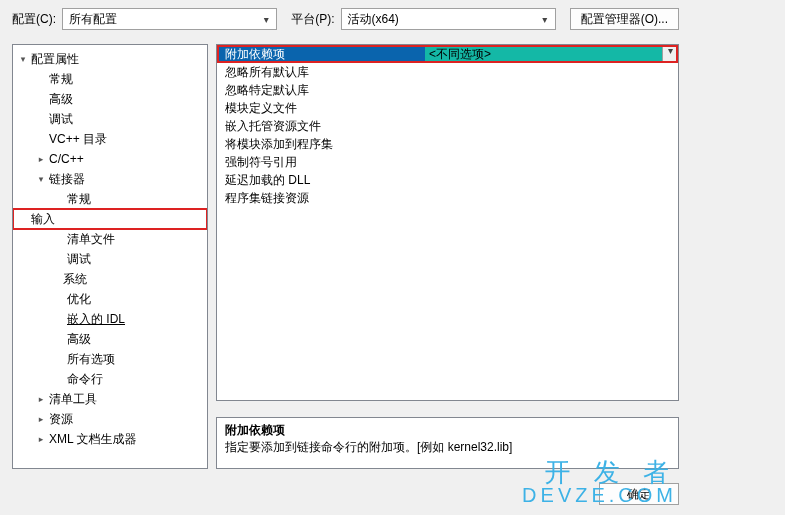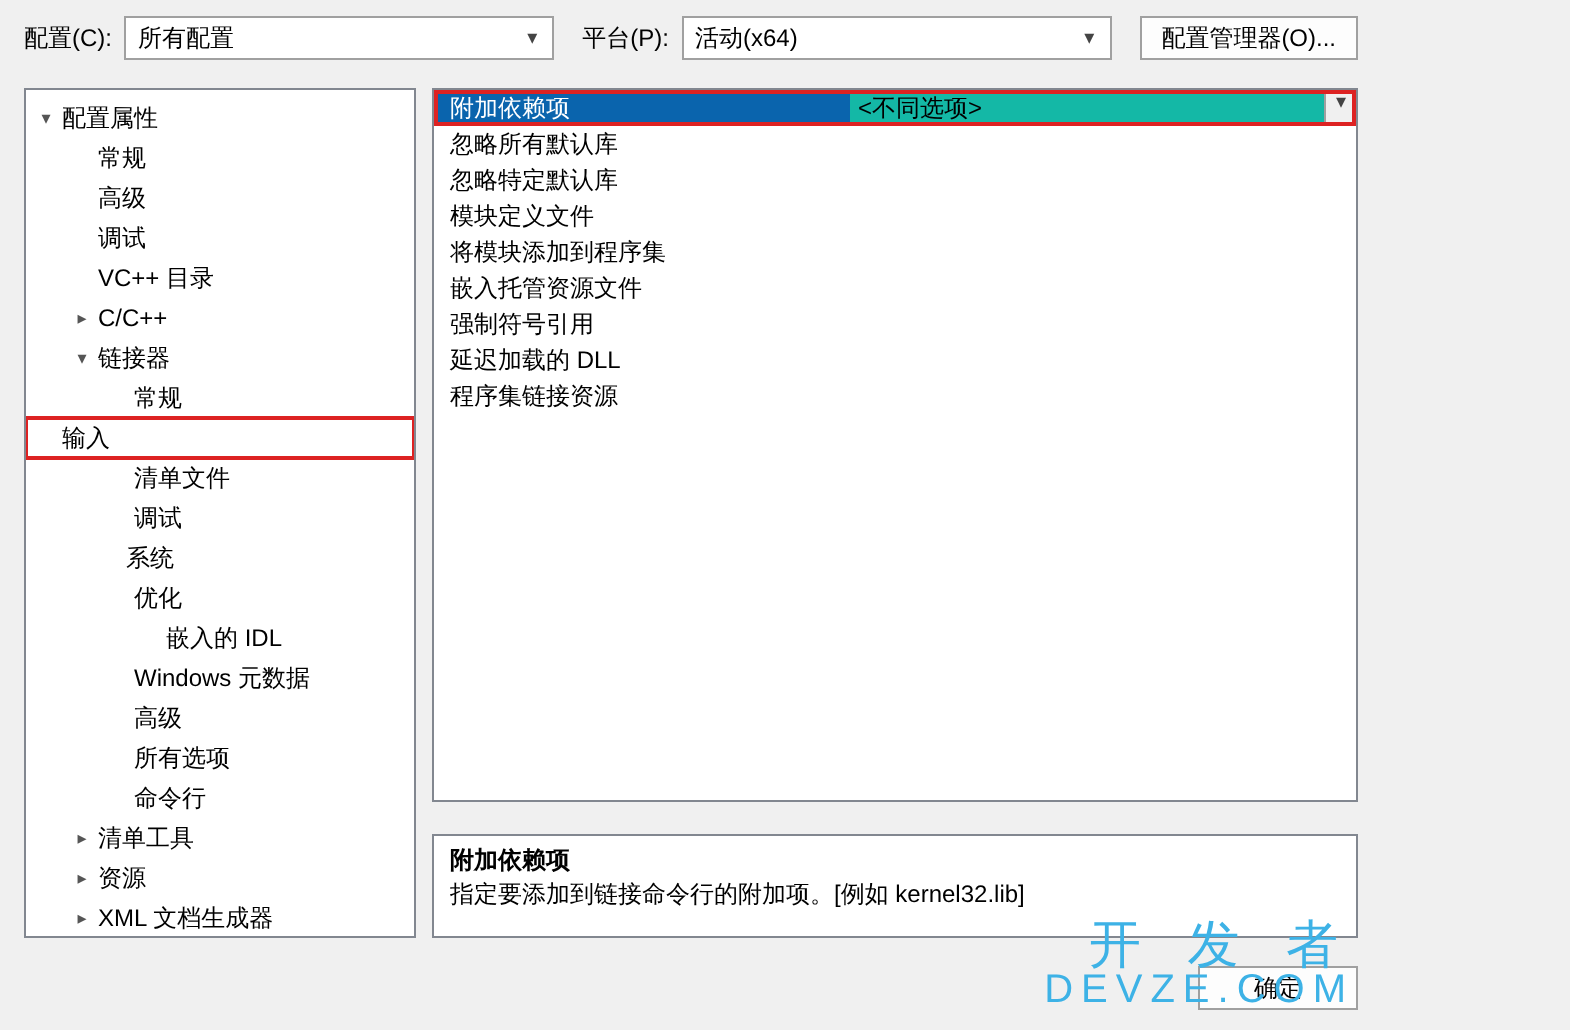"将模块添加到程序集" div.grid-row { order: before "嵌入托管资源文件" -> after "嵌入托管资源文件" }
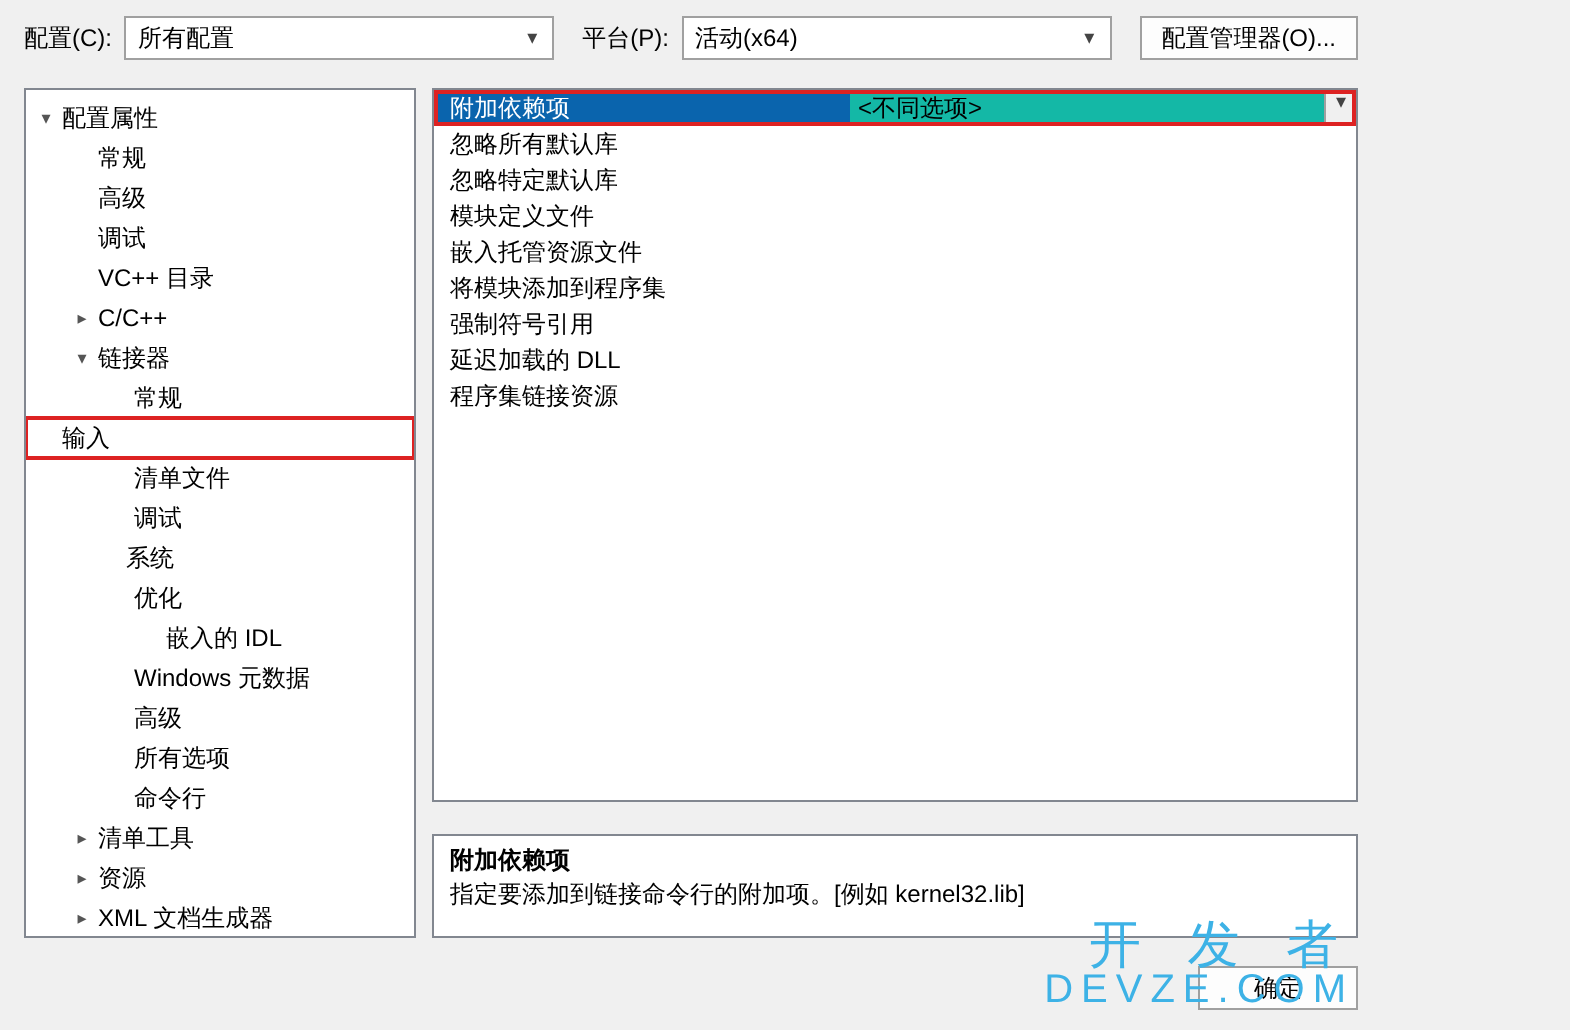"嵌入的 IDL" div.tree-item { padding-left: 56px -> 40px; text-decoration: none -> underline }
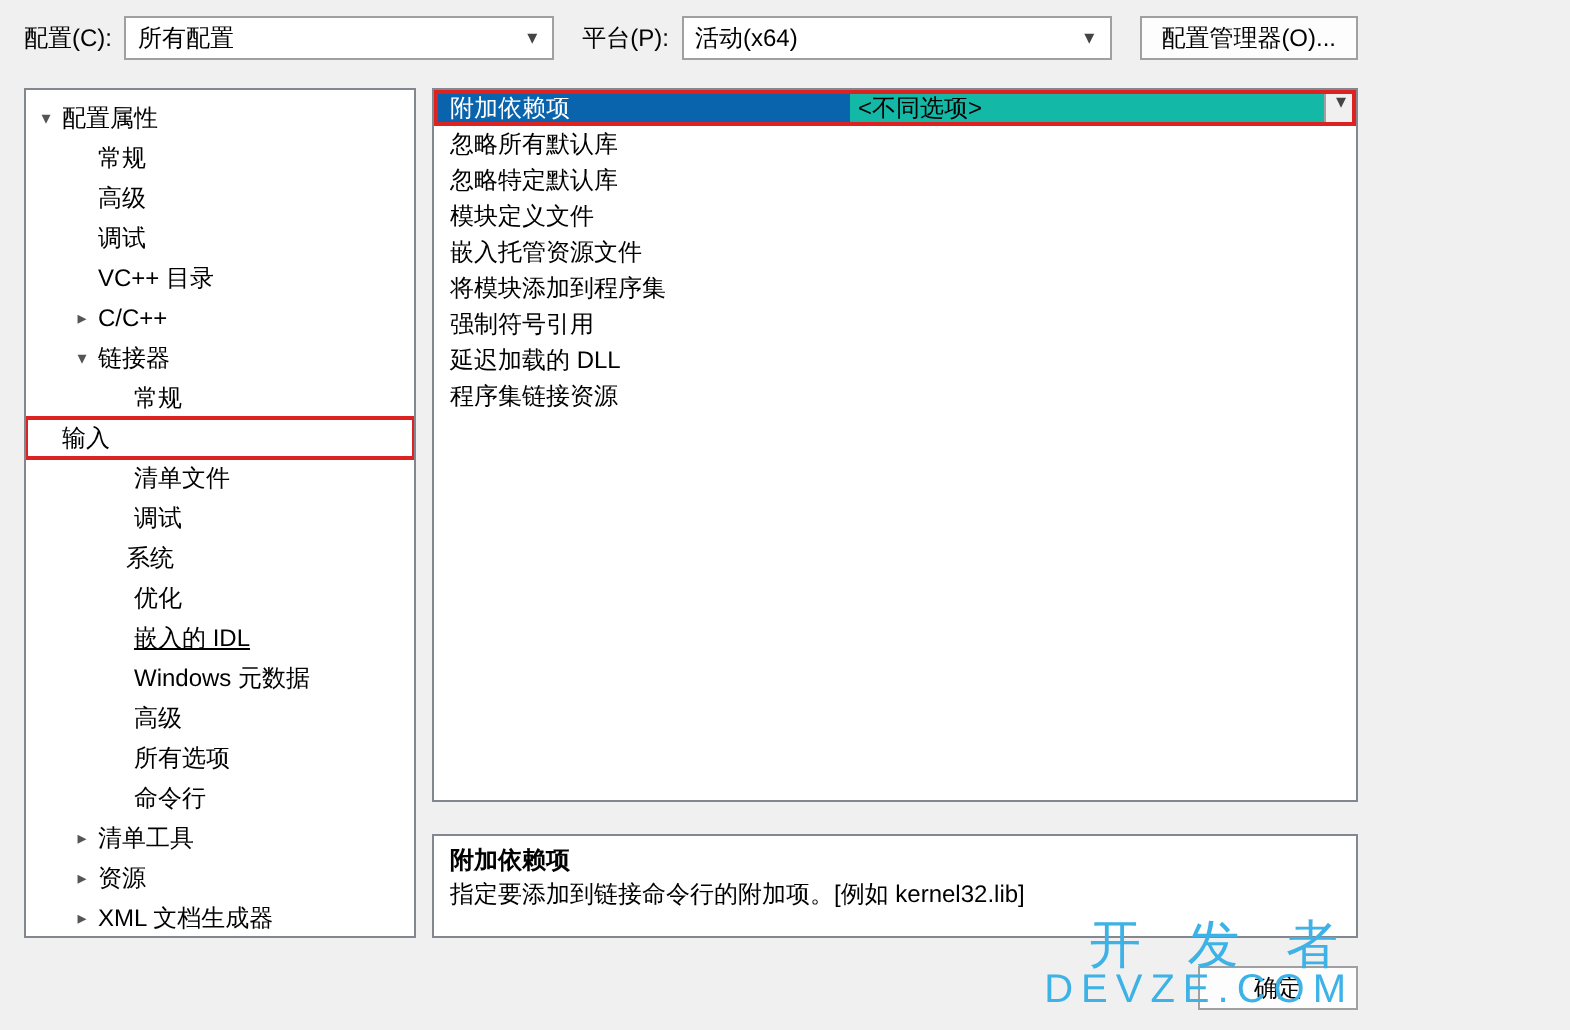"Windows 元数据" div.tree-item { html: <div> <span>▸</span> <span>Windows 元数据</span> </div> -> none }
